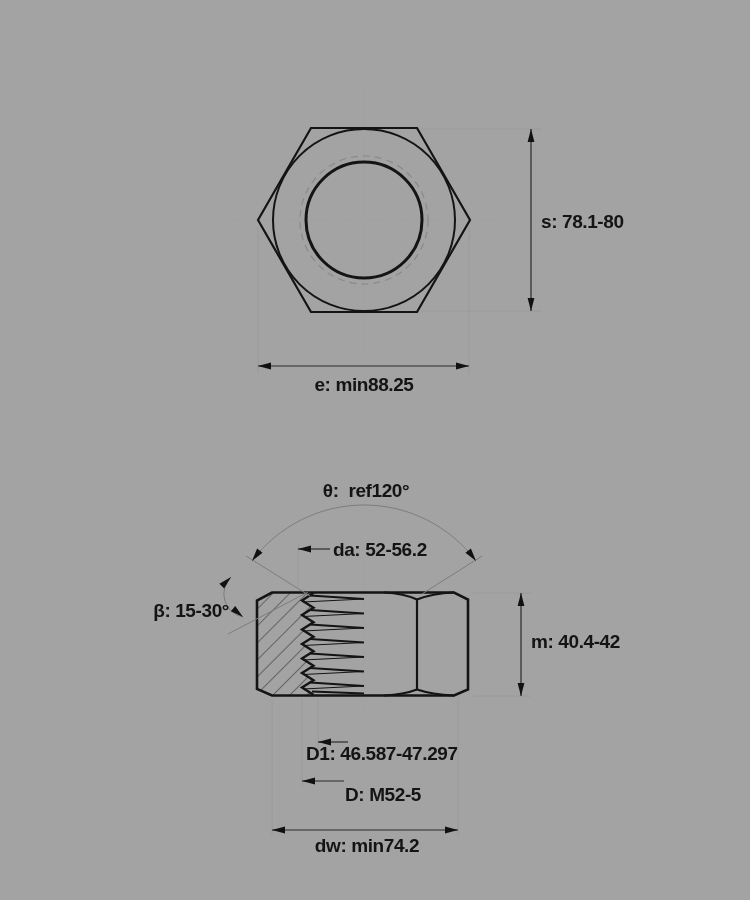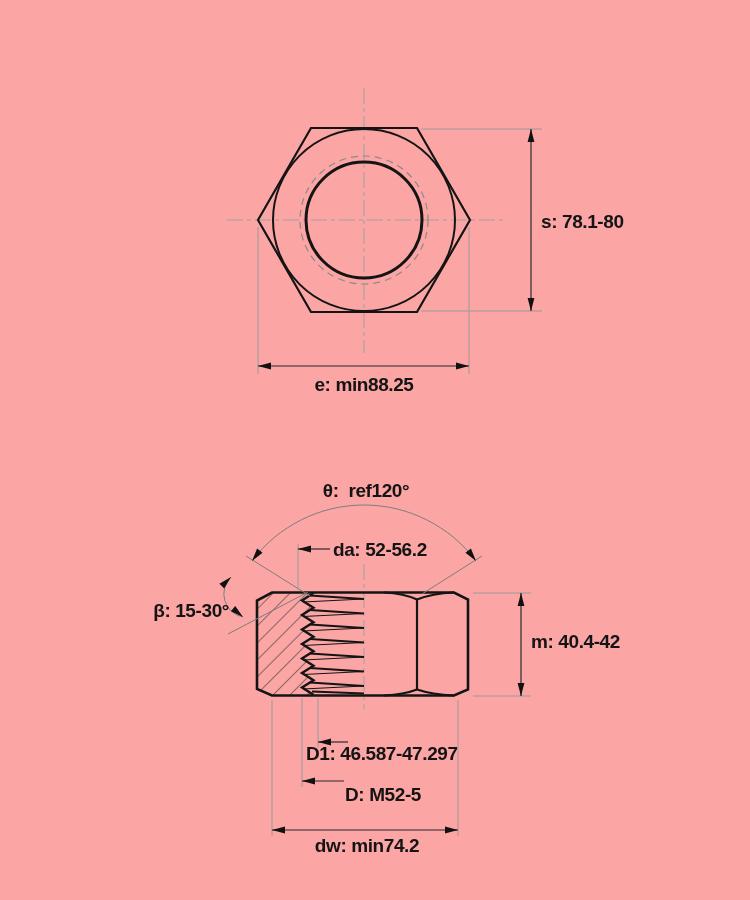"s: 78.1-80" #stage { background: #fca5a5 -> #a3a3a3 }
